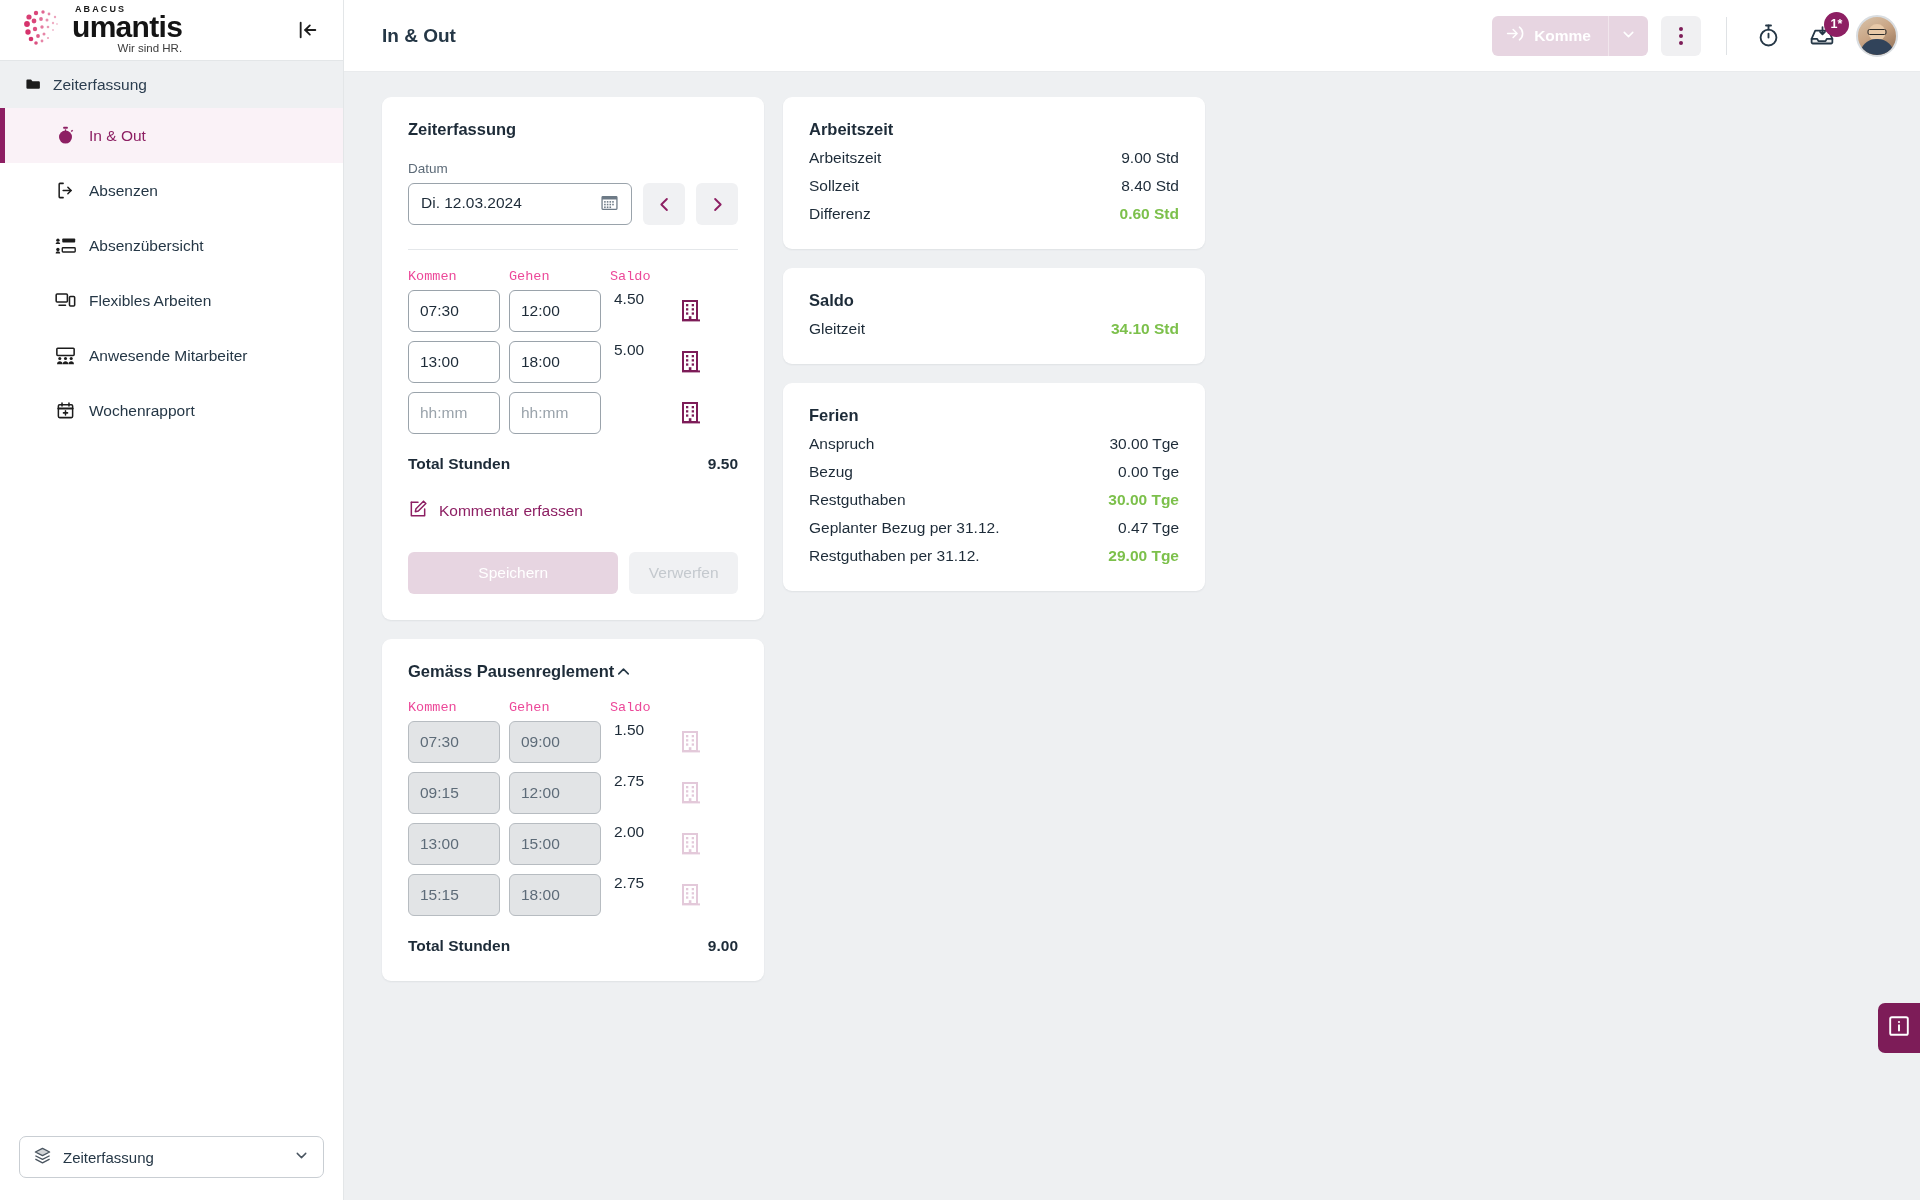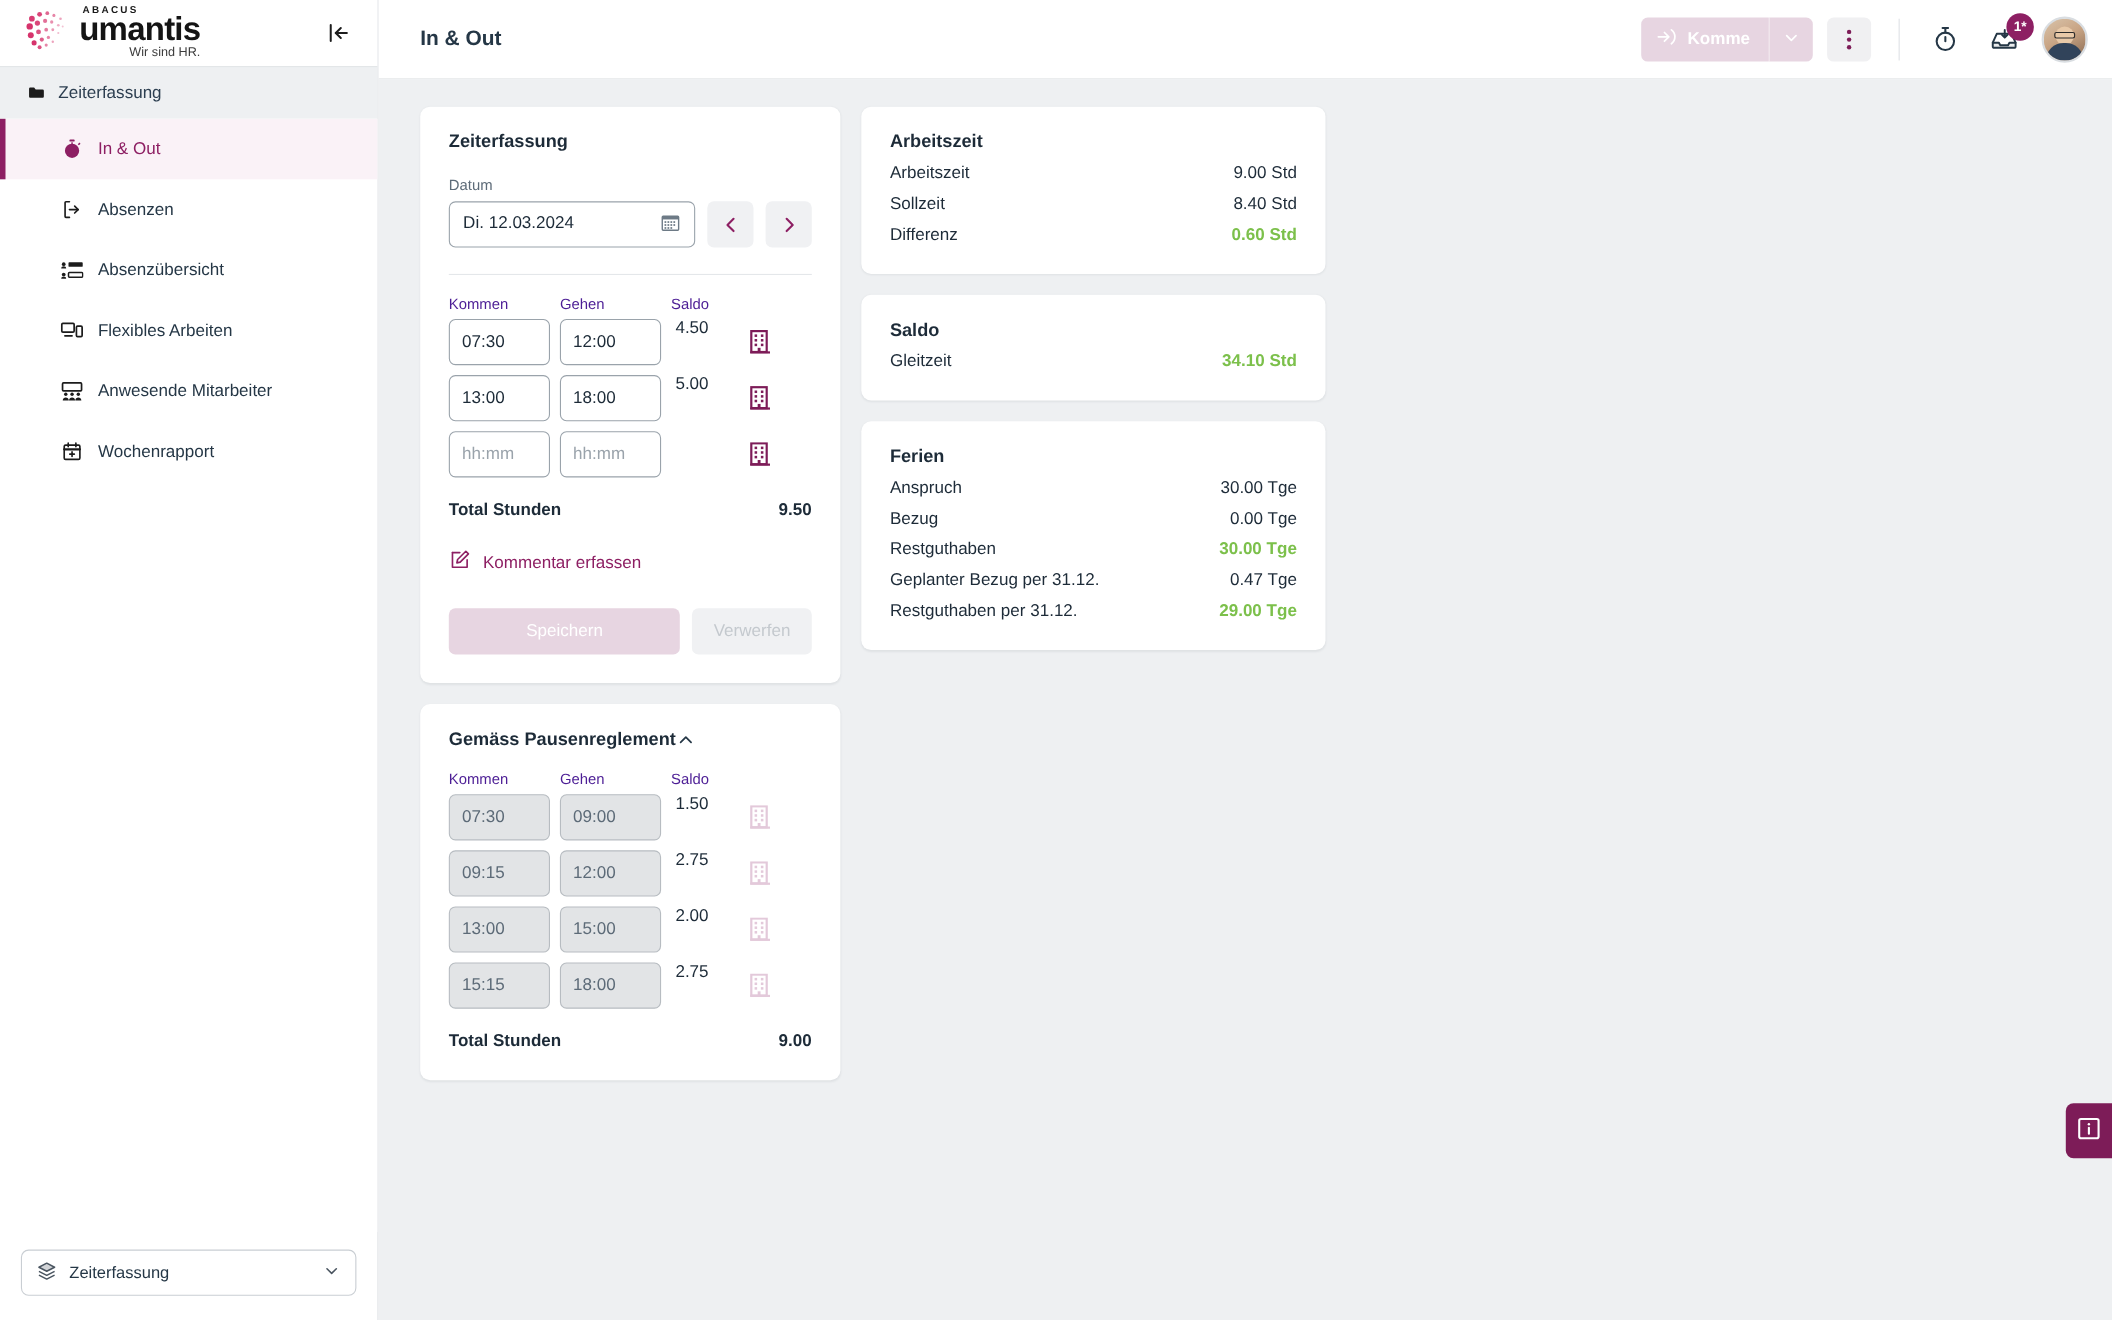"Kommen" .ch { color: #4c1d95 -> #ec4899; font-family: none -> Liberation Mono, monospace }
